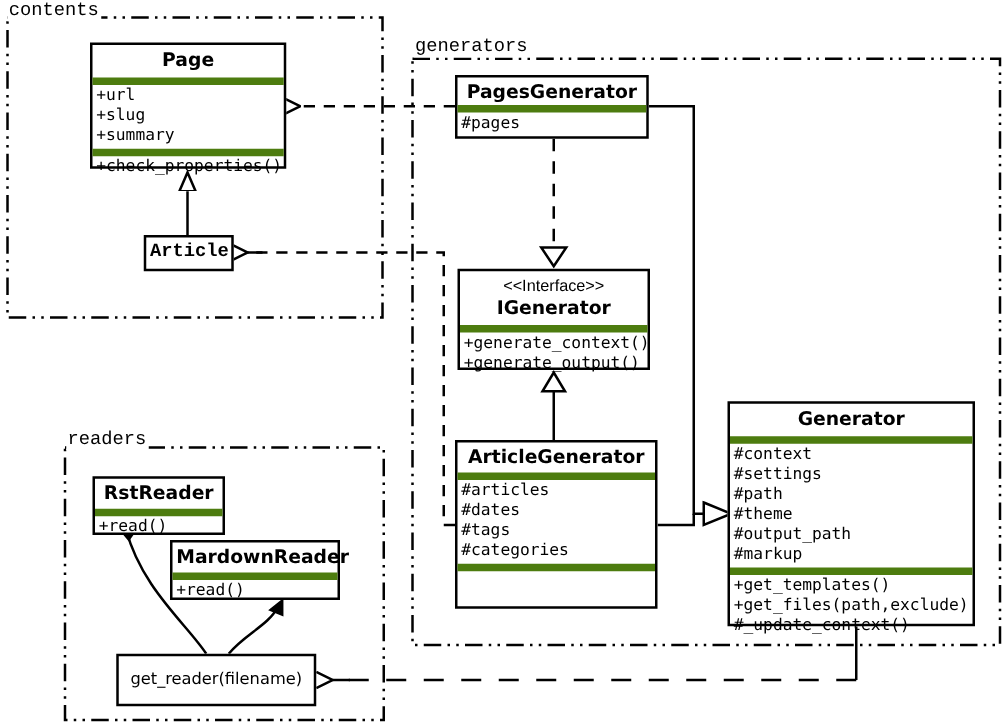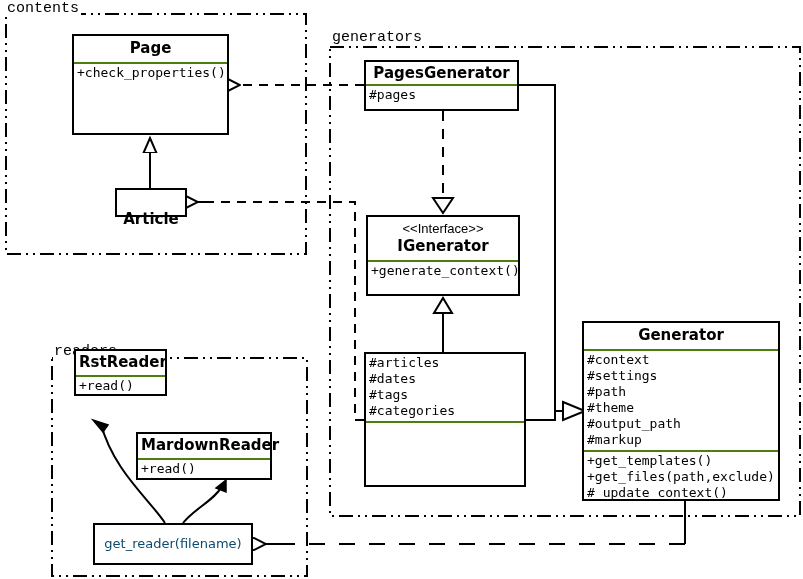"Page" .uml-compartment { border-bottom: 2px solid #4d7c0f -> 6px solid #4d7c0f }
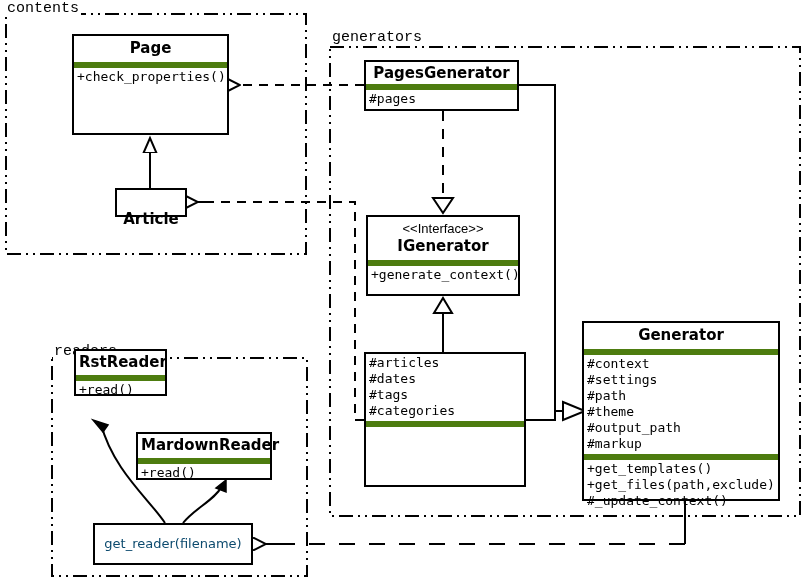"+url" div.uml-compartment { html: none -> <div> <div>+url</div> <div>+slug</div> <div>+summary</div> </div> }
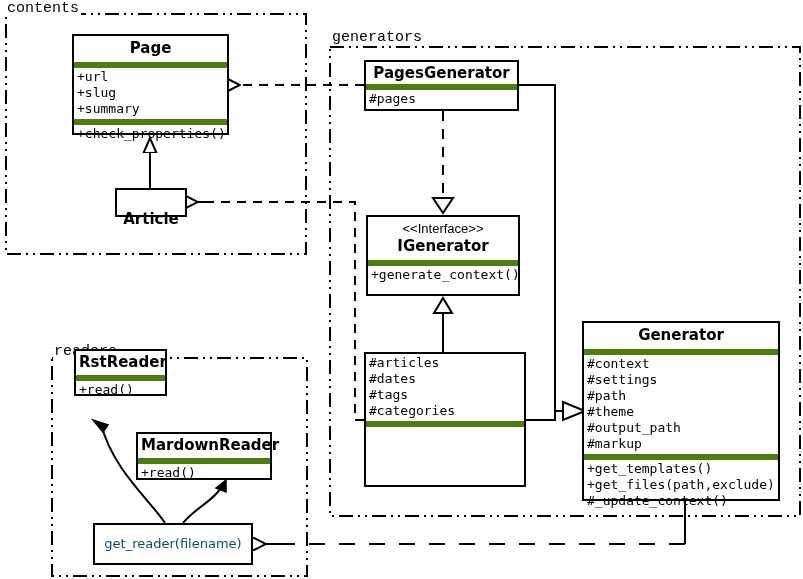"Article" div.uml-compartment { font-family: none -> Liberation Mono, monospace; padding-top: 20px -> 2px }
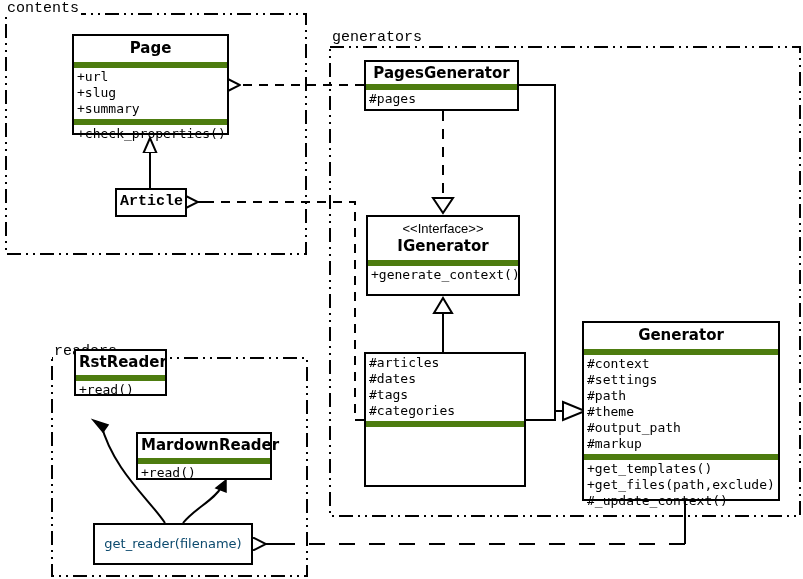"+generate_output()" div.uml-member { html: none -> <div>+generate_output()</div> }
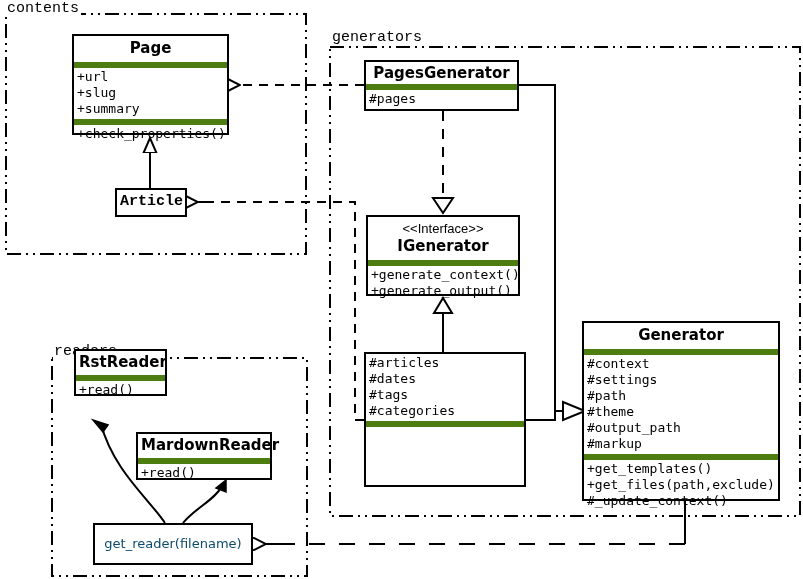"ArticleGenerator" div.uml-compartment { html: none -> <div>ArticleGenerator</div> }
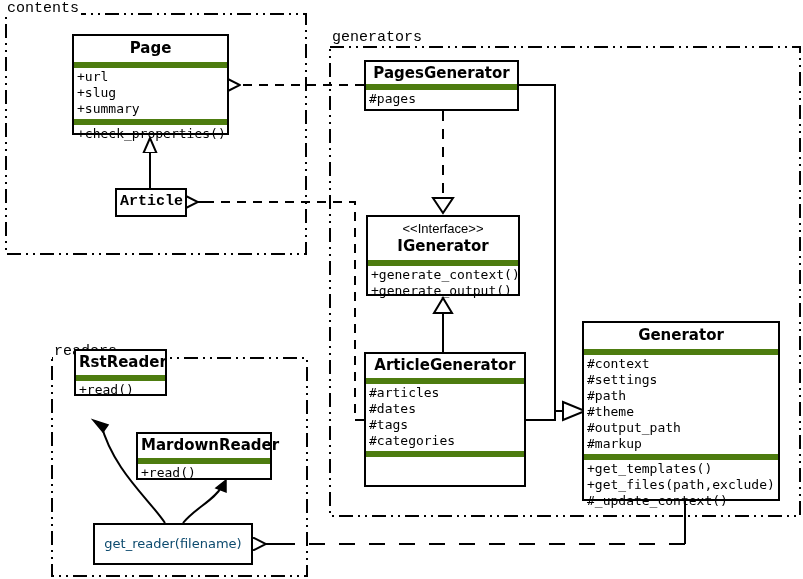"RstReader" div.uml-box { top: 349px -> 381px; width: 93px -> 106px }
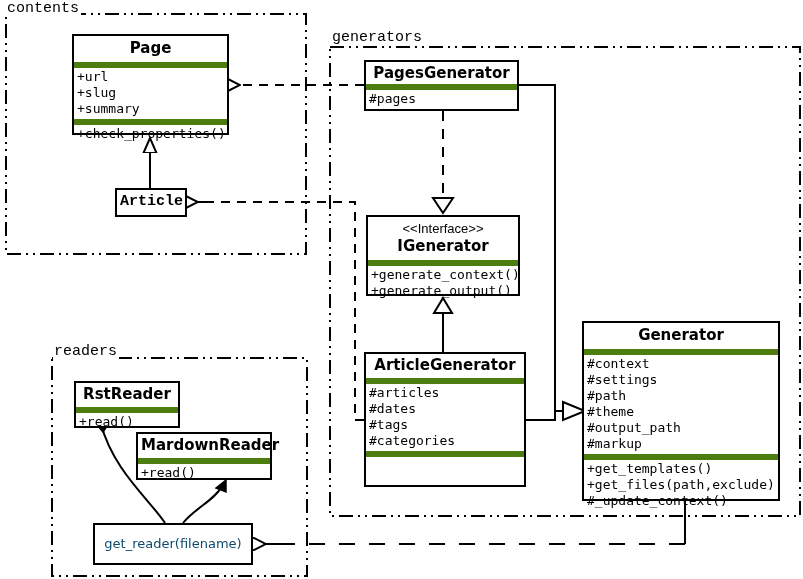"get_reader(filename)" .plain-box-label { color: #0c4a6e -> #000000 }
